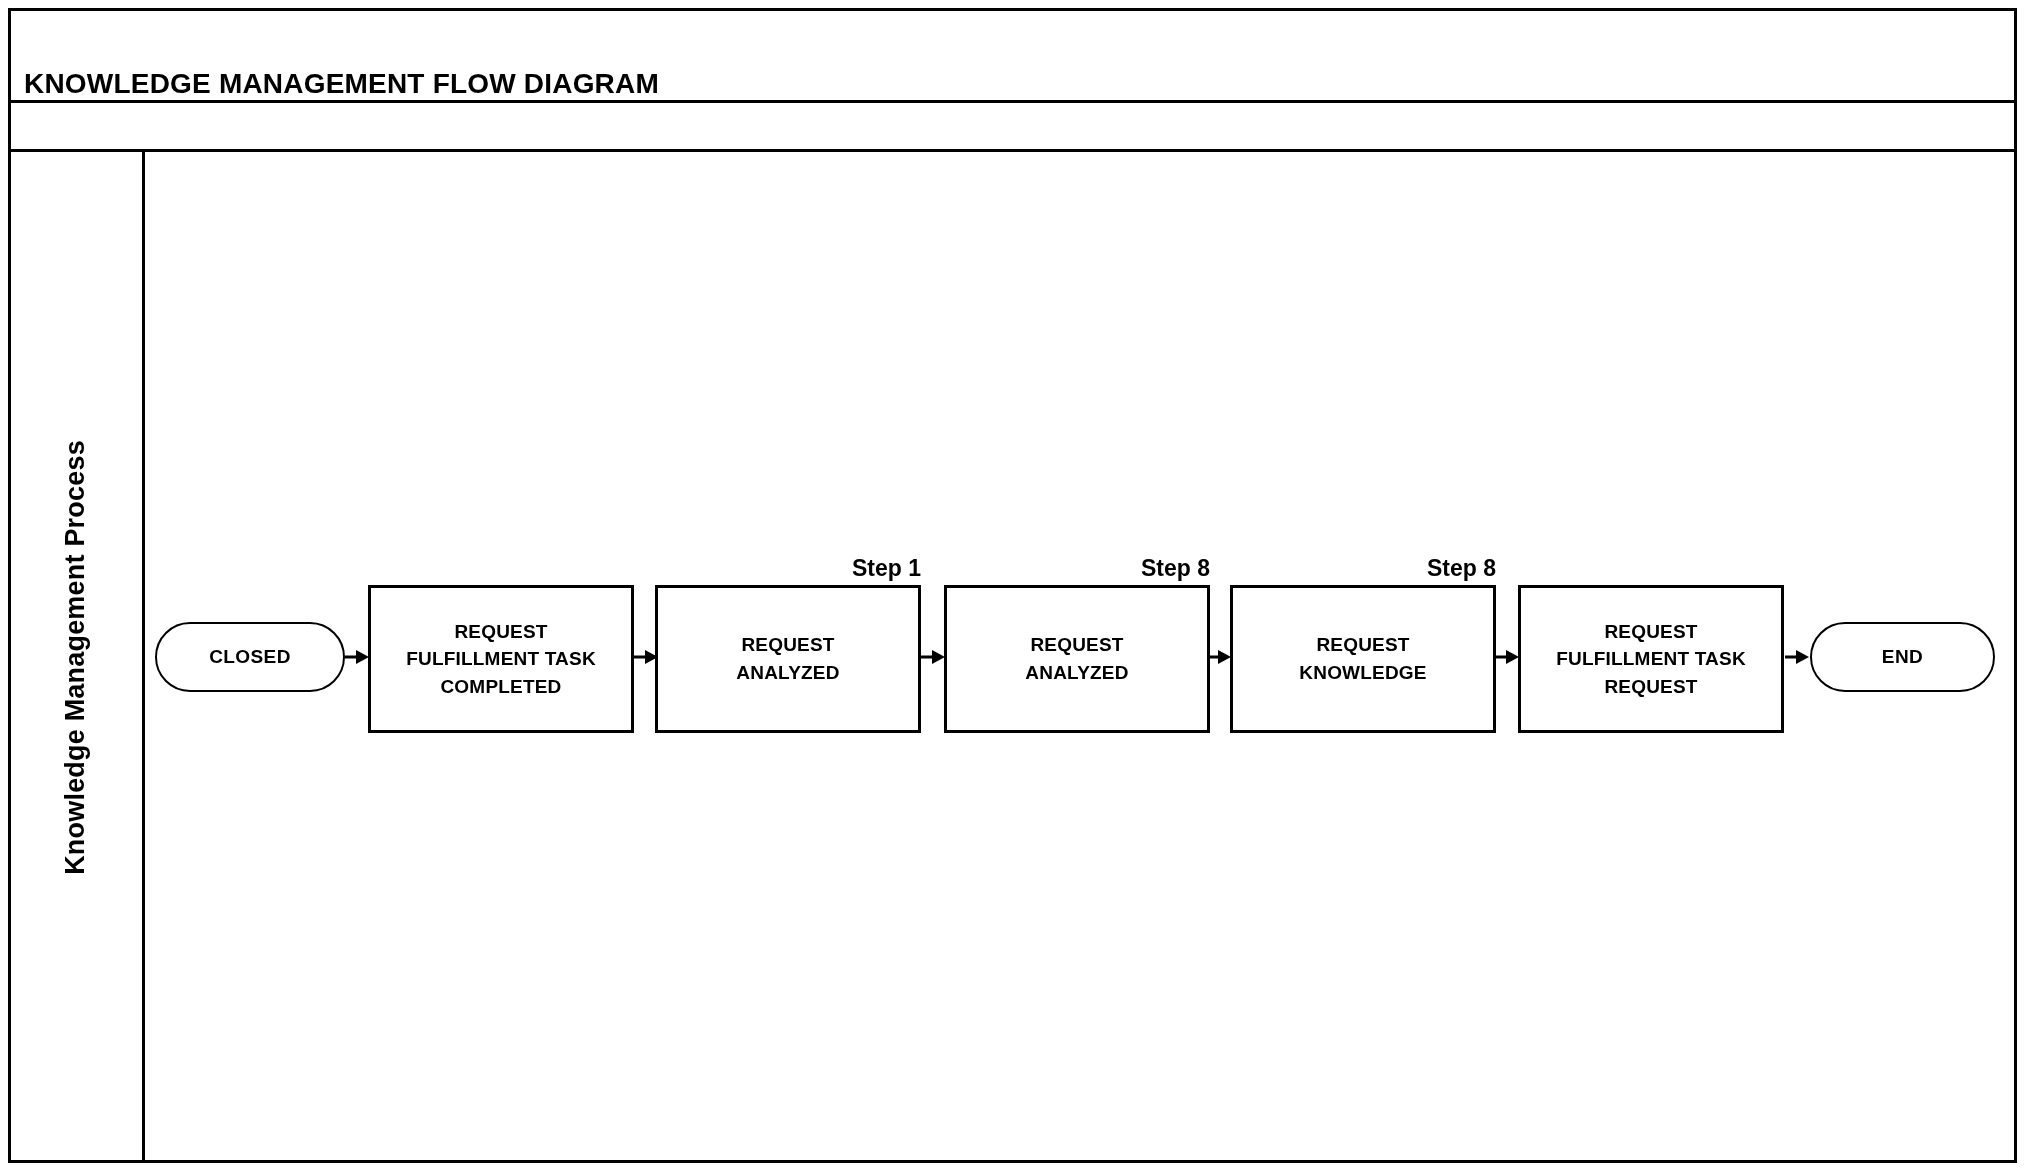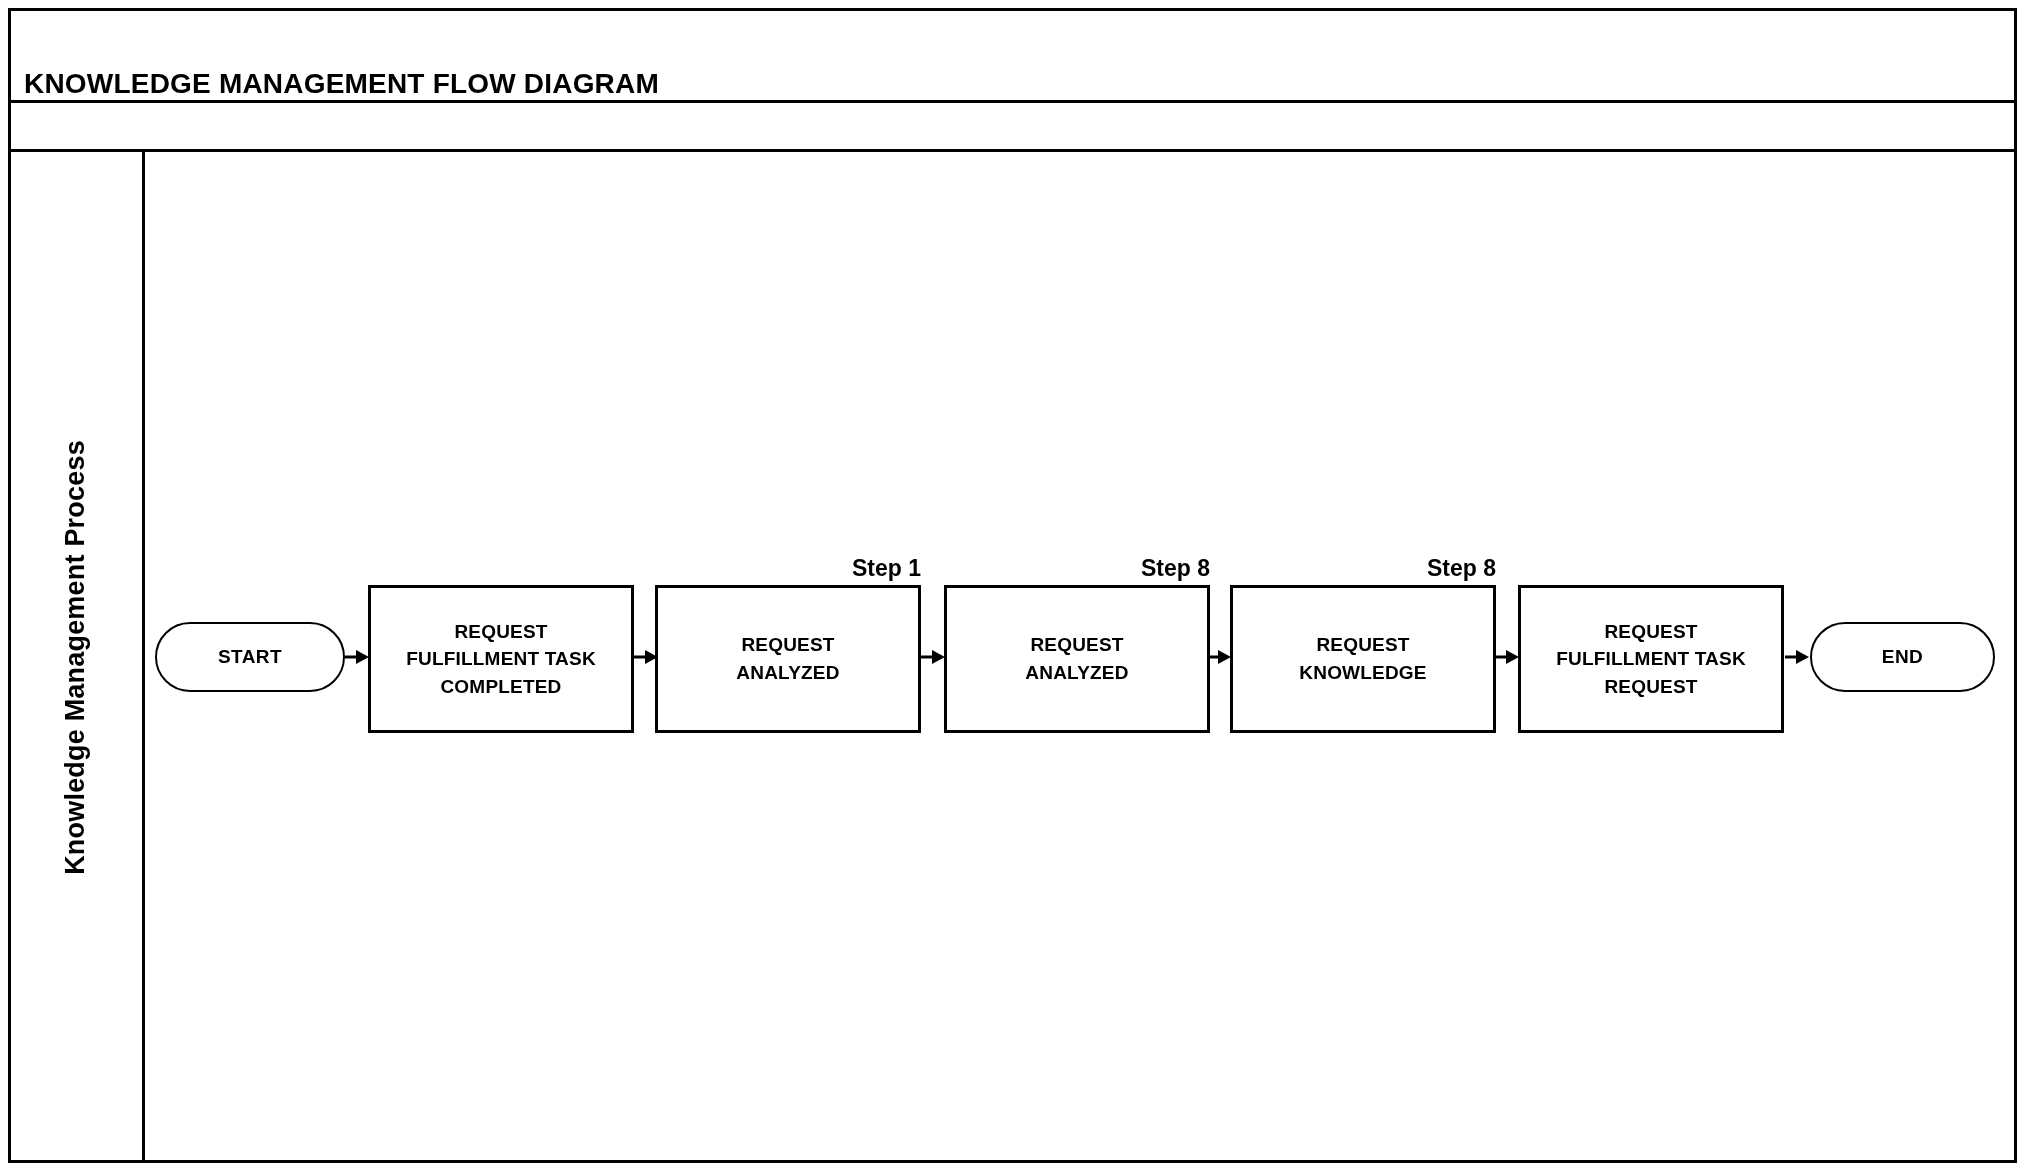"START" span { text: START -> CLOSED }
